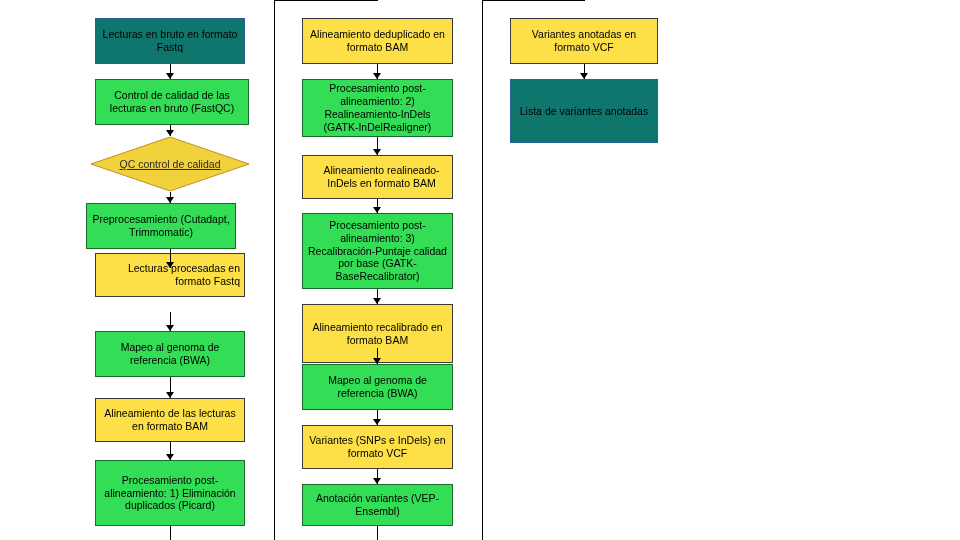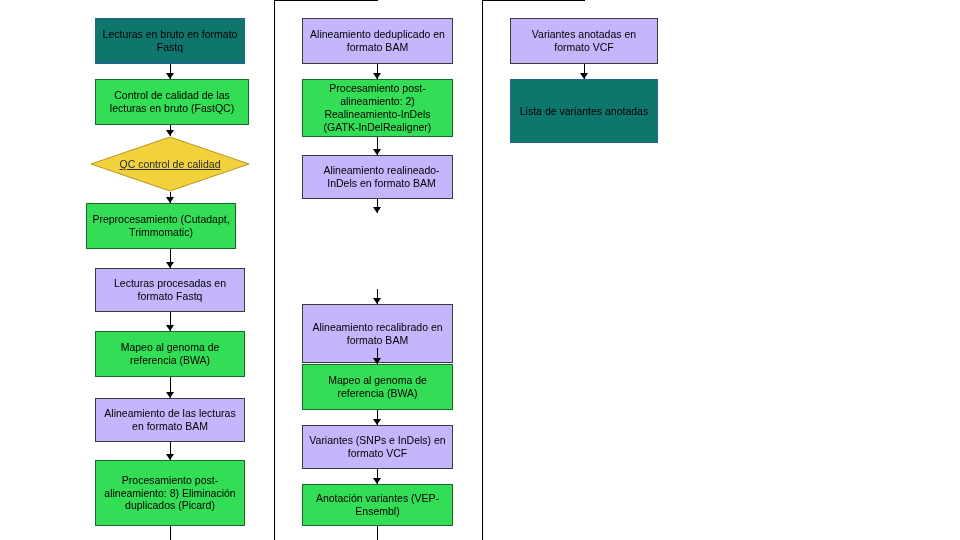"Alineamiento deduplicado en formato BAM" .white { background: #c4b5fd -> #fde047 }
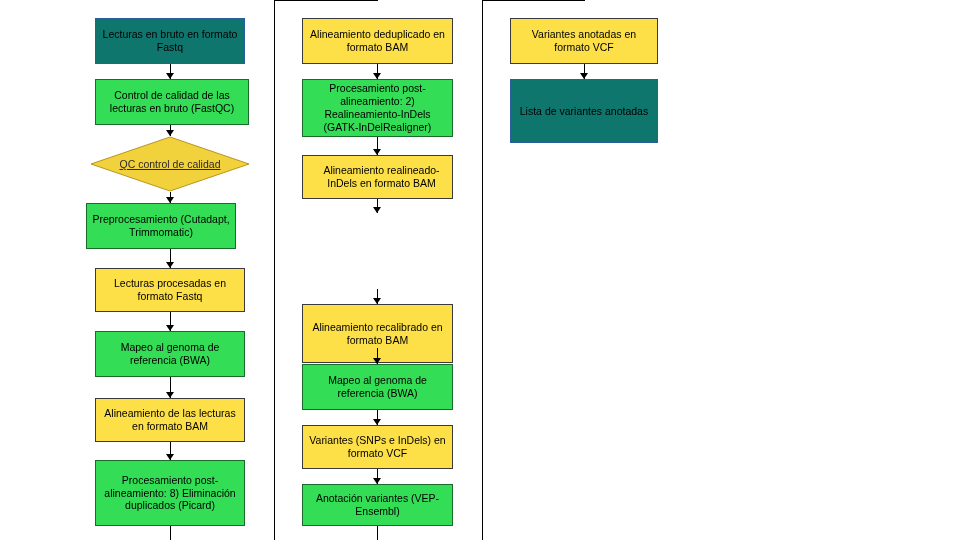"Procesamiento post-alineamiento: 3)" div.node { html: none -> <div>Procesamiento post-alineamiento: 3) Recalibración-Puntaje calidad por base (GATK-BaseRecalibrator)</div> }
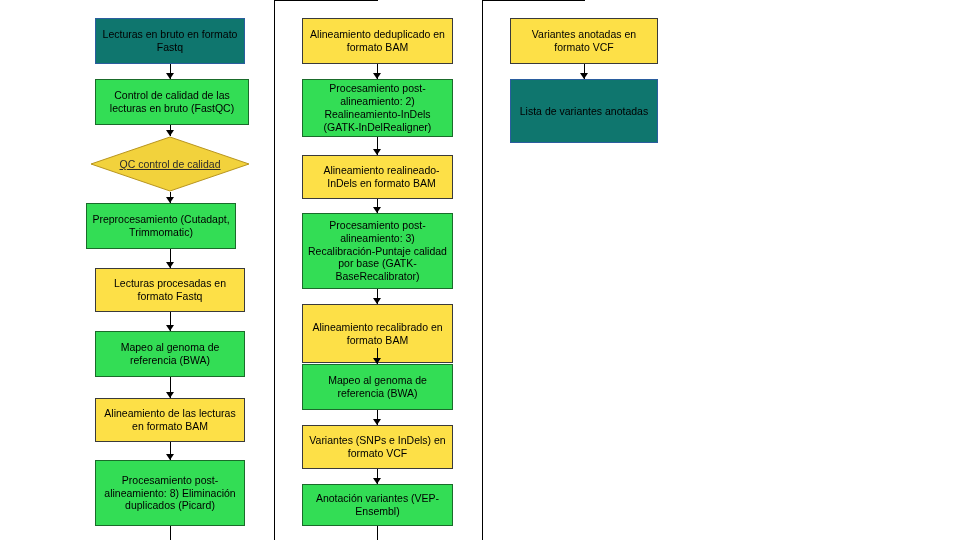"Lecturas procesadas en formato Fastq" div.node { text-align: none -> right; top: 268px -> 253px }
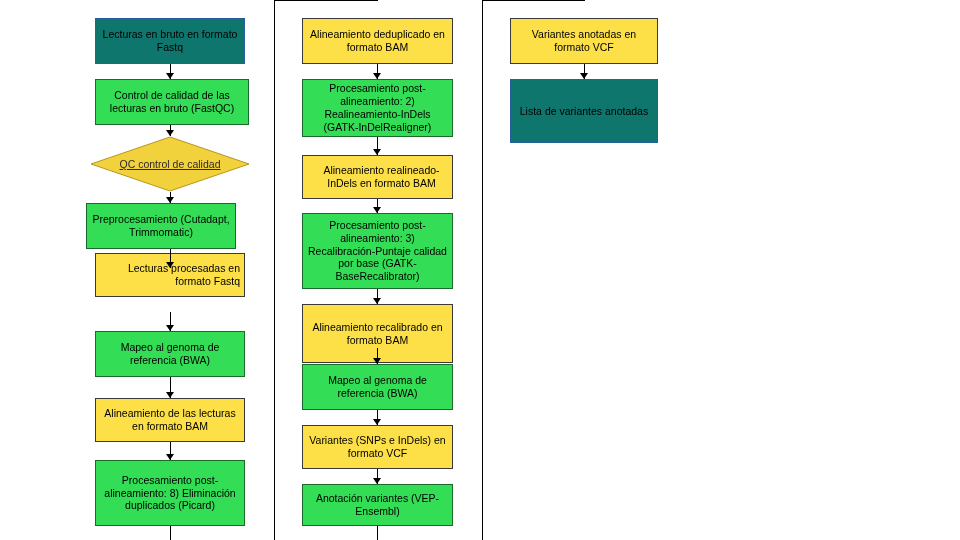"Procesamiento post-alineamiento: 8)" div.node { text: 8 -> 1 }
